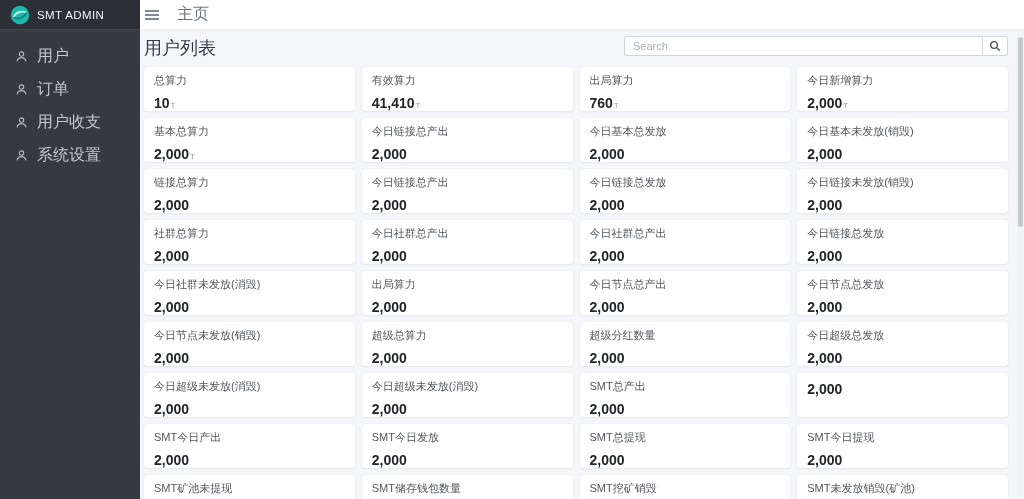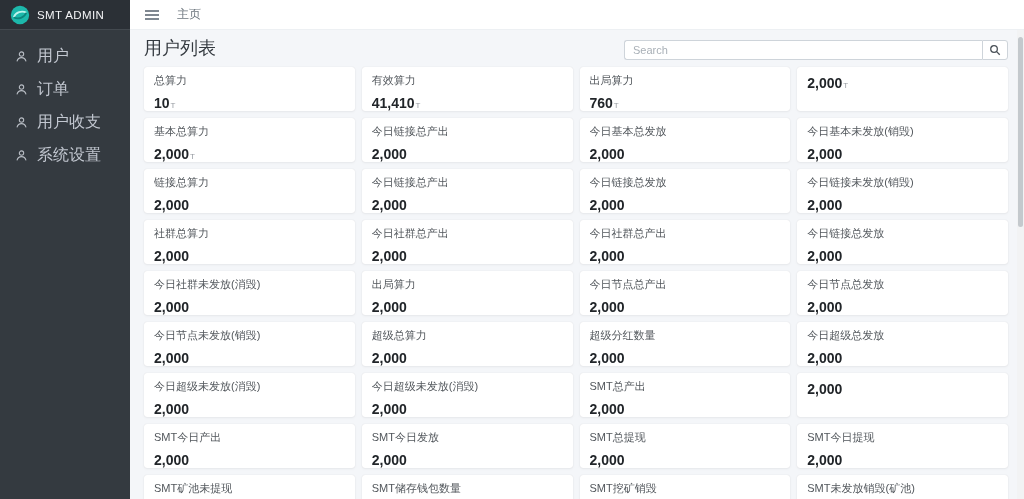"SMT ADMIN" .sidebar { width: 130px -> 140px }
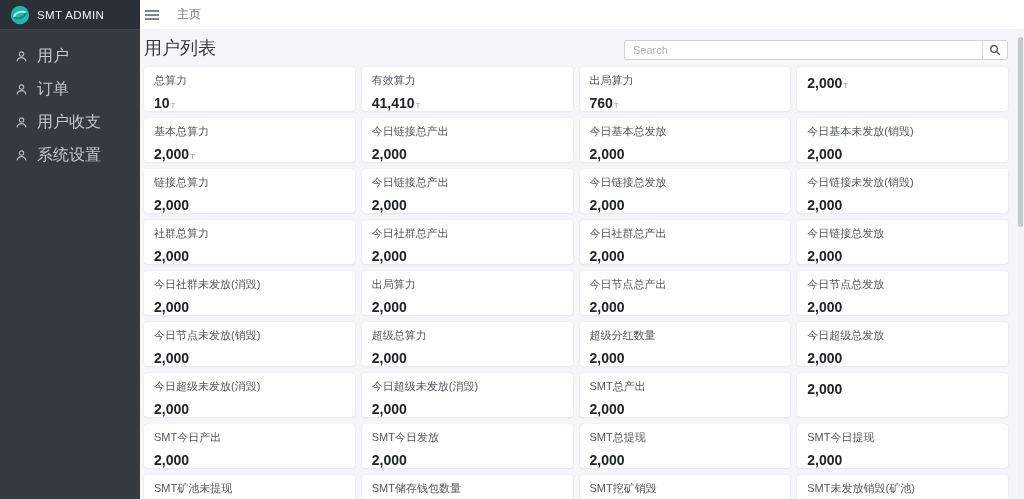"主页" .nav-home { font-size: 12px -> 16px }
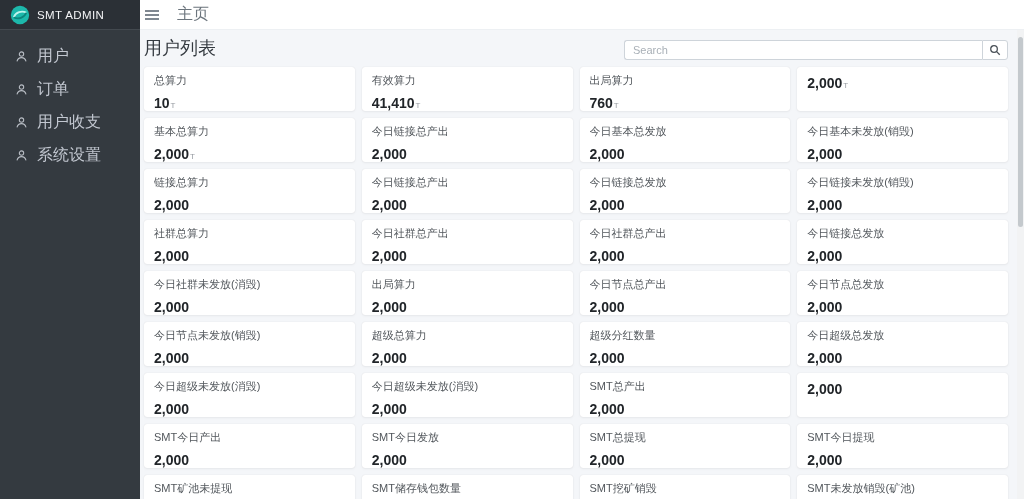"用户列表" .content-header { align-items: flex-end -> flex-start }
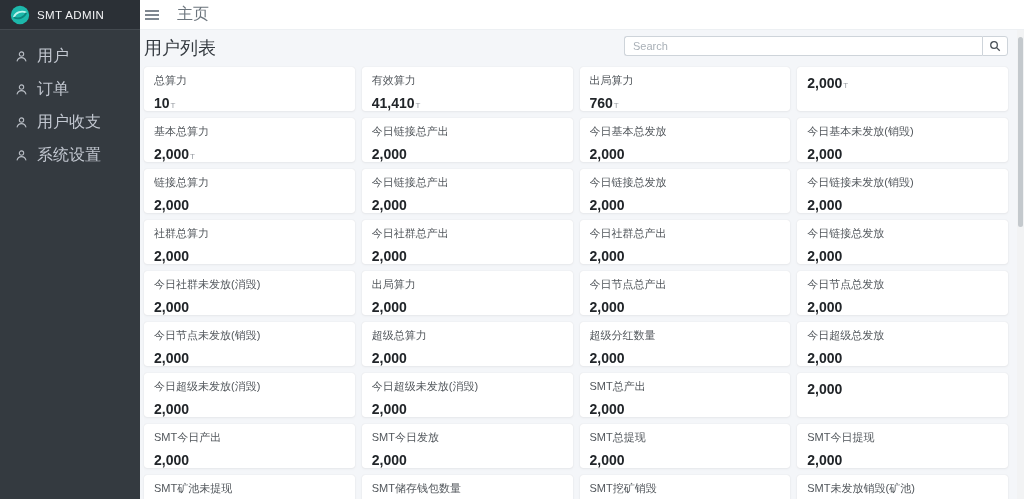"今日新增算力" div.card-label { html: none -> <div>今日新增算力</div> }
